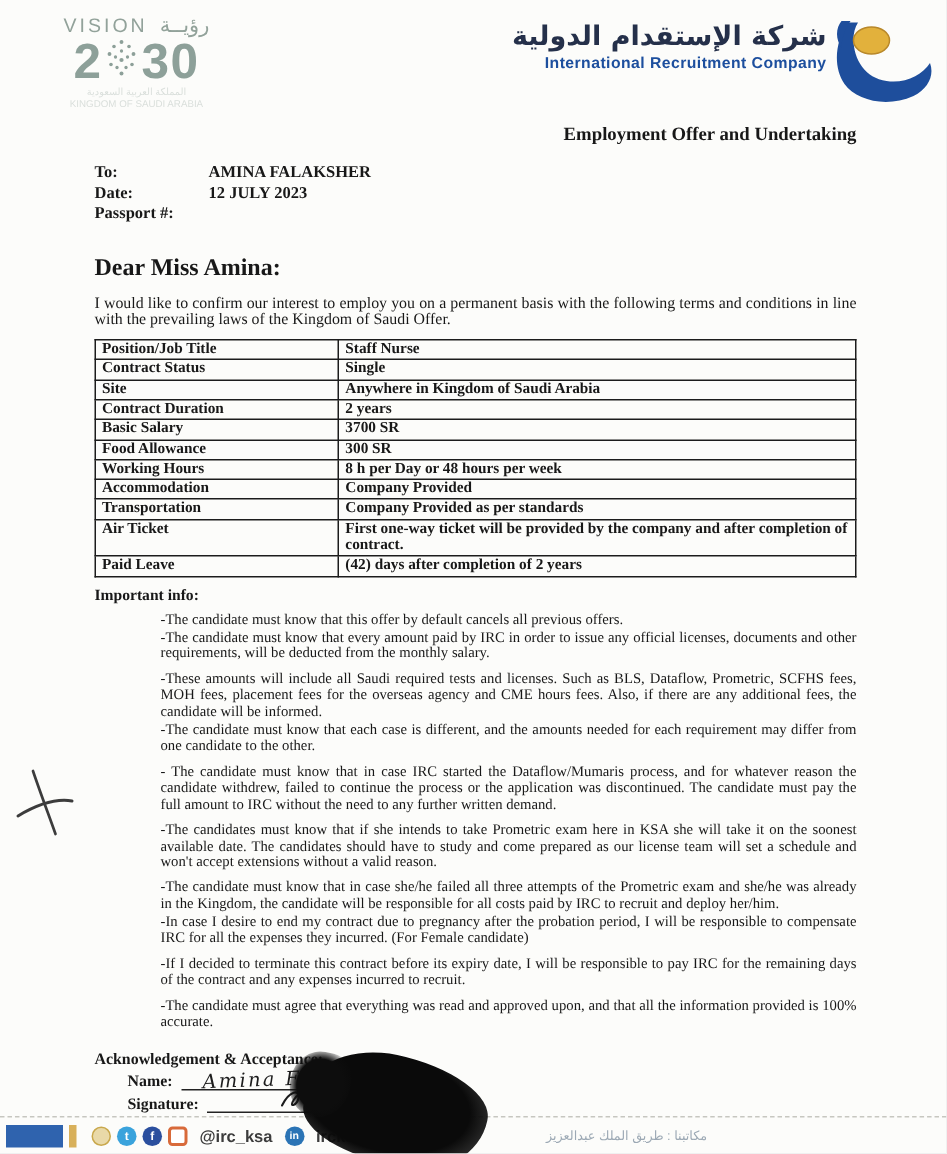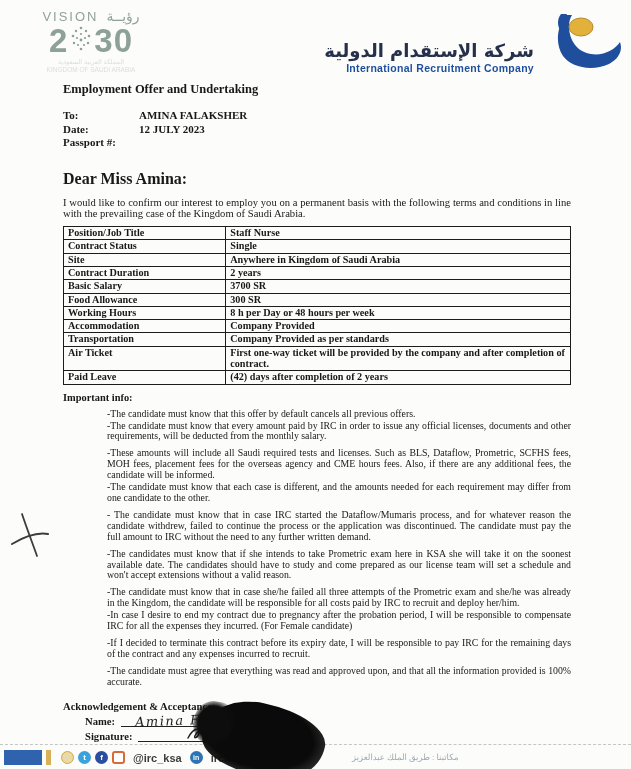"شركة الإستقدام الدولية" .irc-logo { align-items: flex-end -> flex-start; gap: 17px -> 0 }
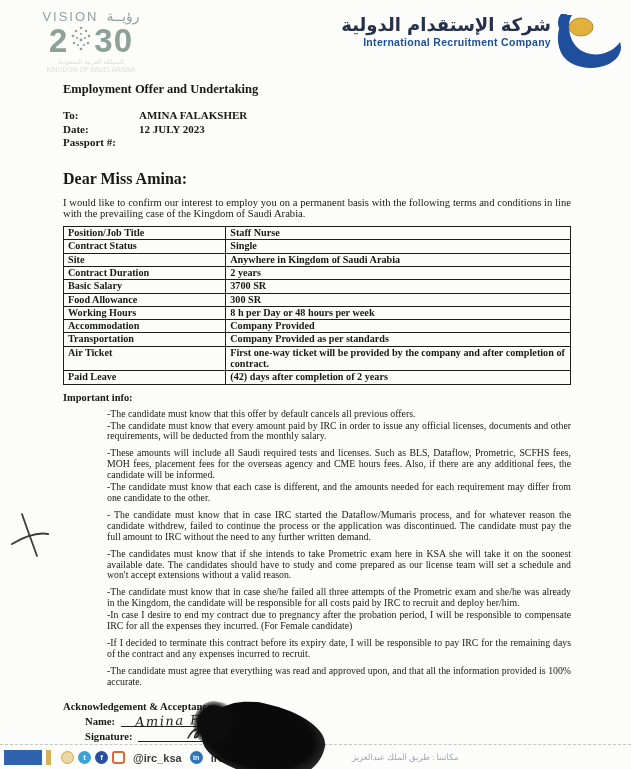"Employment Offer and Undertaking" .doc-title { text-align: left -> right }
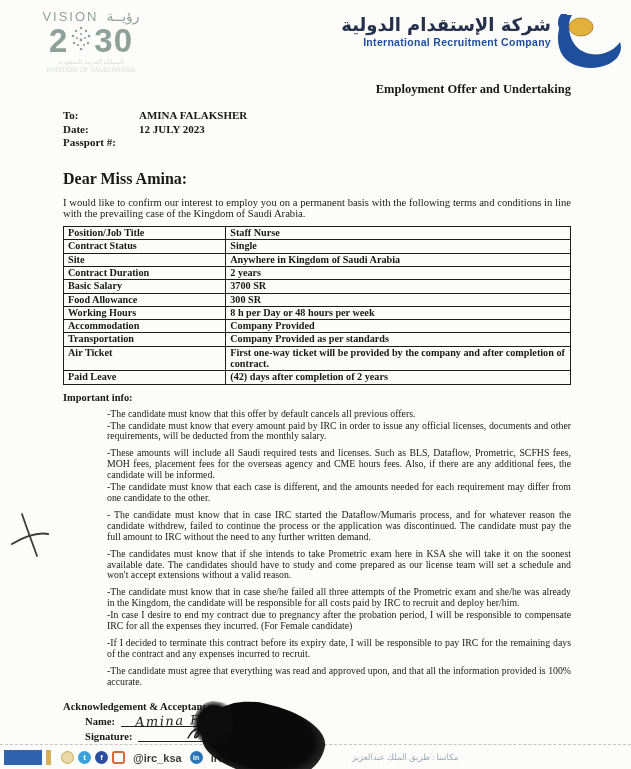"I would like to confirm" div.intro { text: case of the Kingdom of Saudi Arabia -> laws of the Kingdom of Saudi Offer }
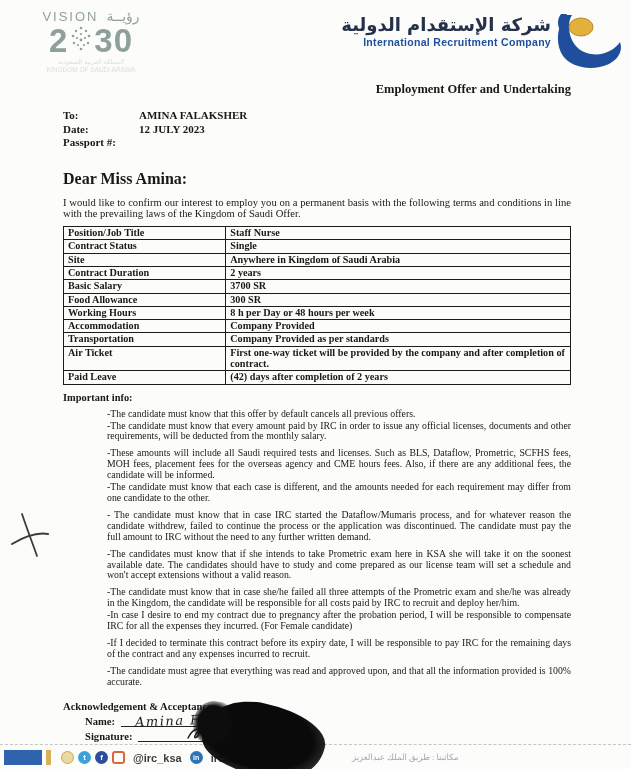"مكاتبنا : طريق الملك عبدالعزيز" .f-ar { font-family: Liberation Serif, serif -> Liberation Sans, sans-serif; left: 352px -> 364px }
